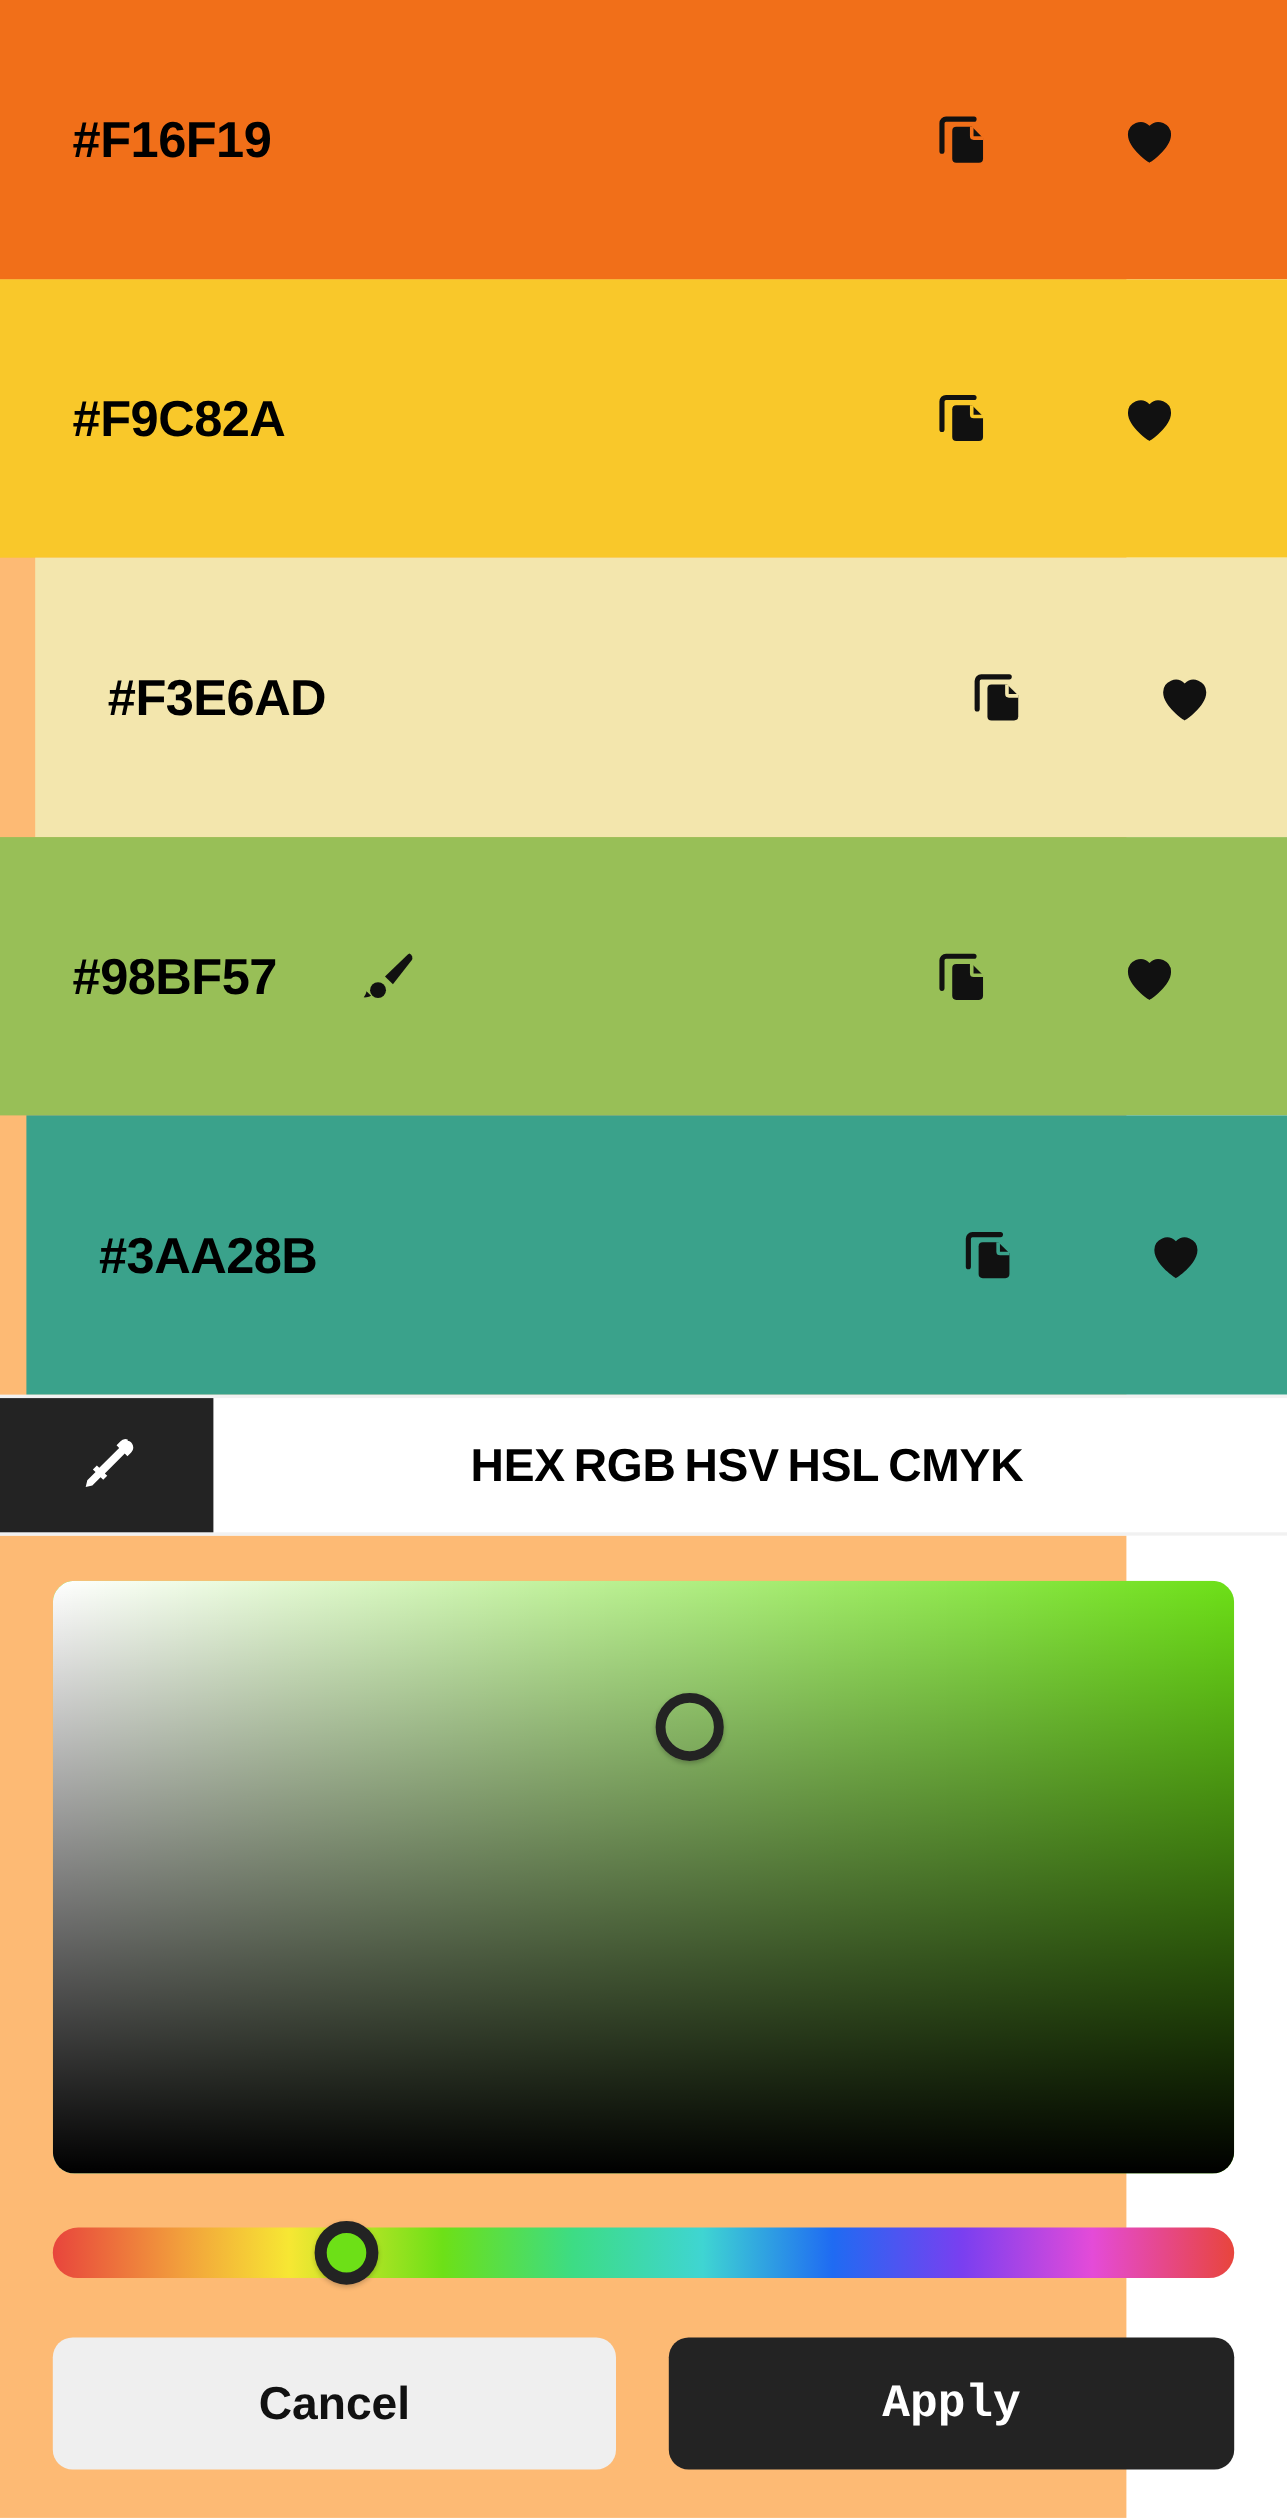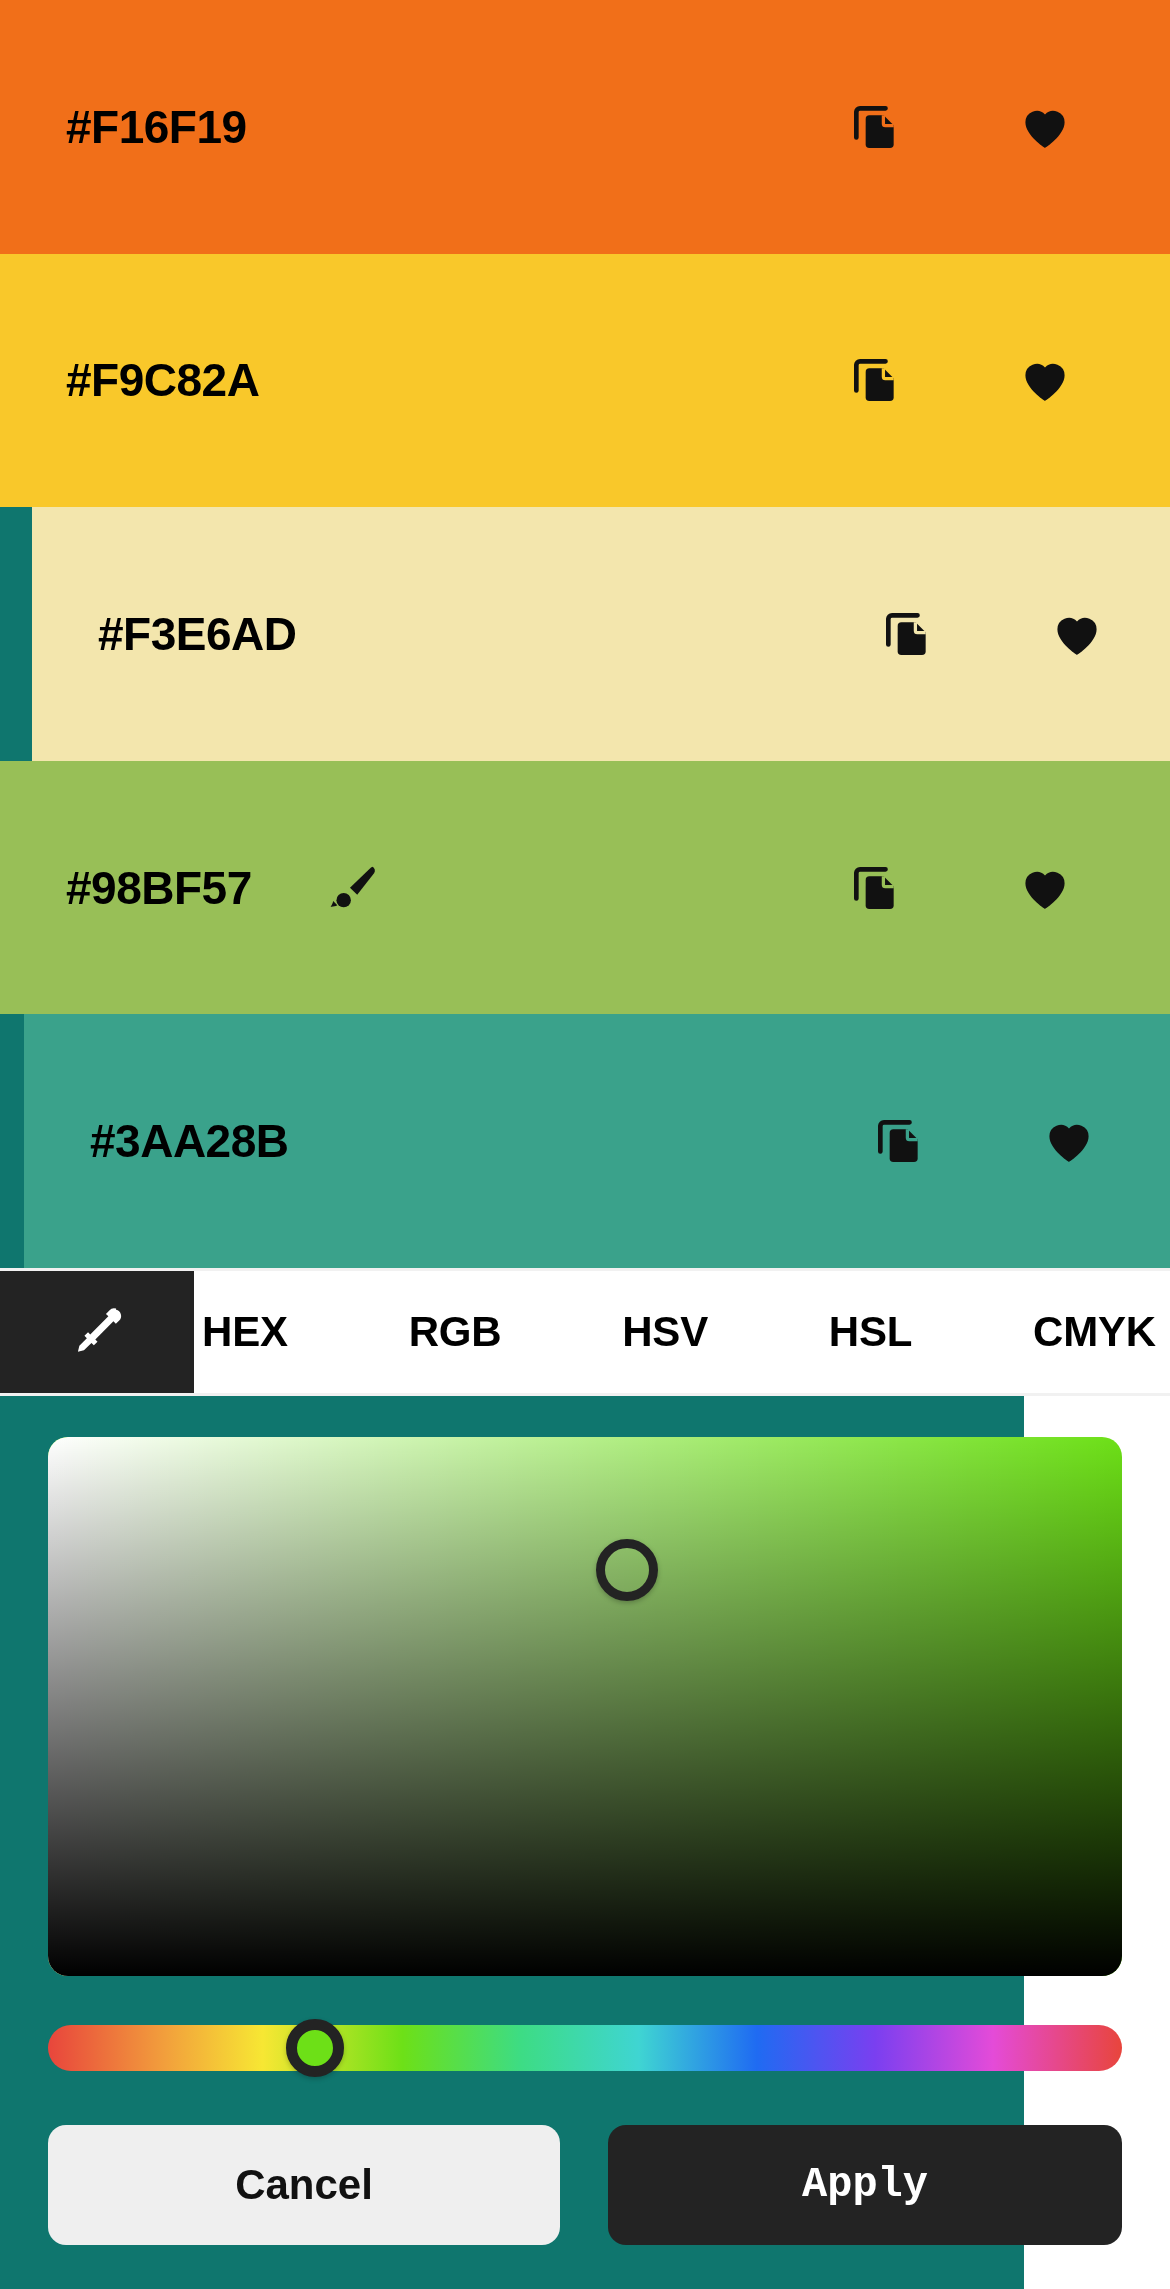"#F16F19" #app { background: #0f766e -> #fdba74 }
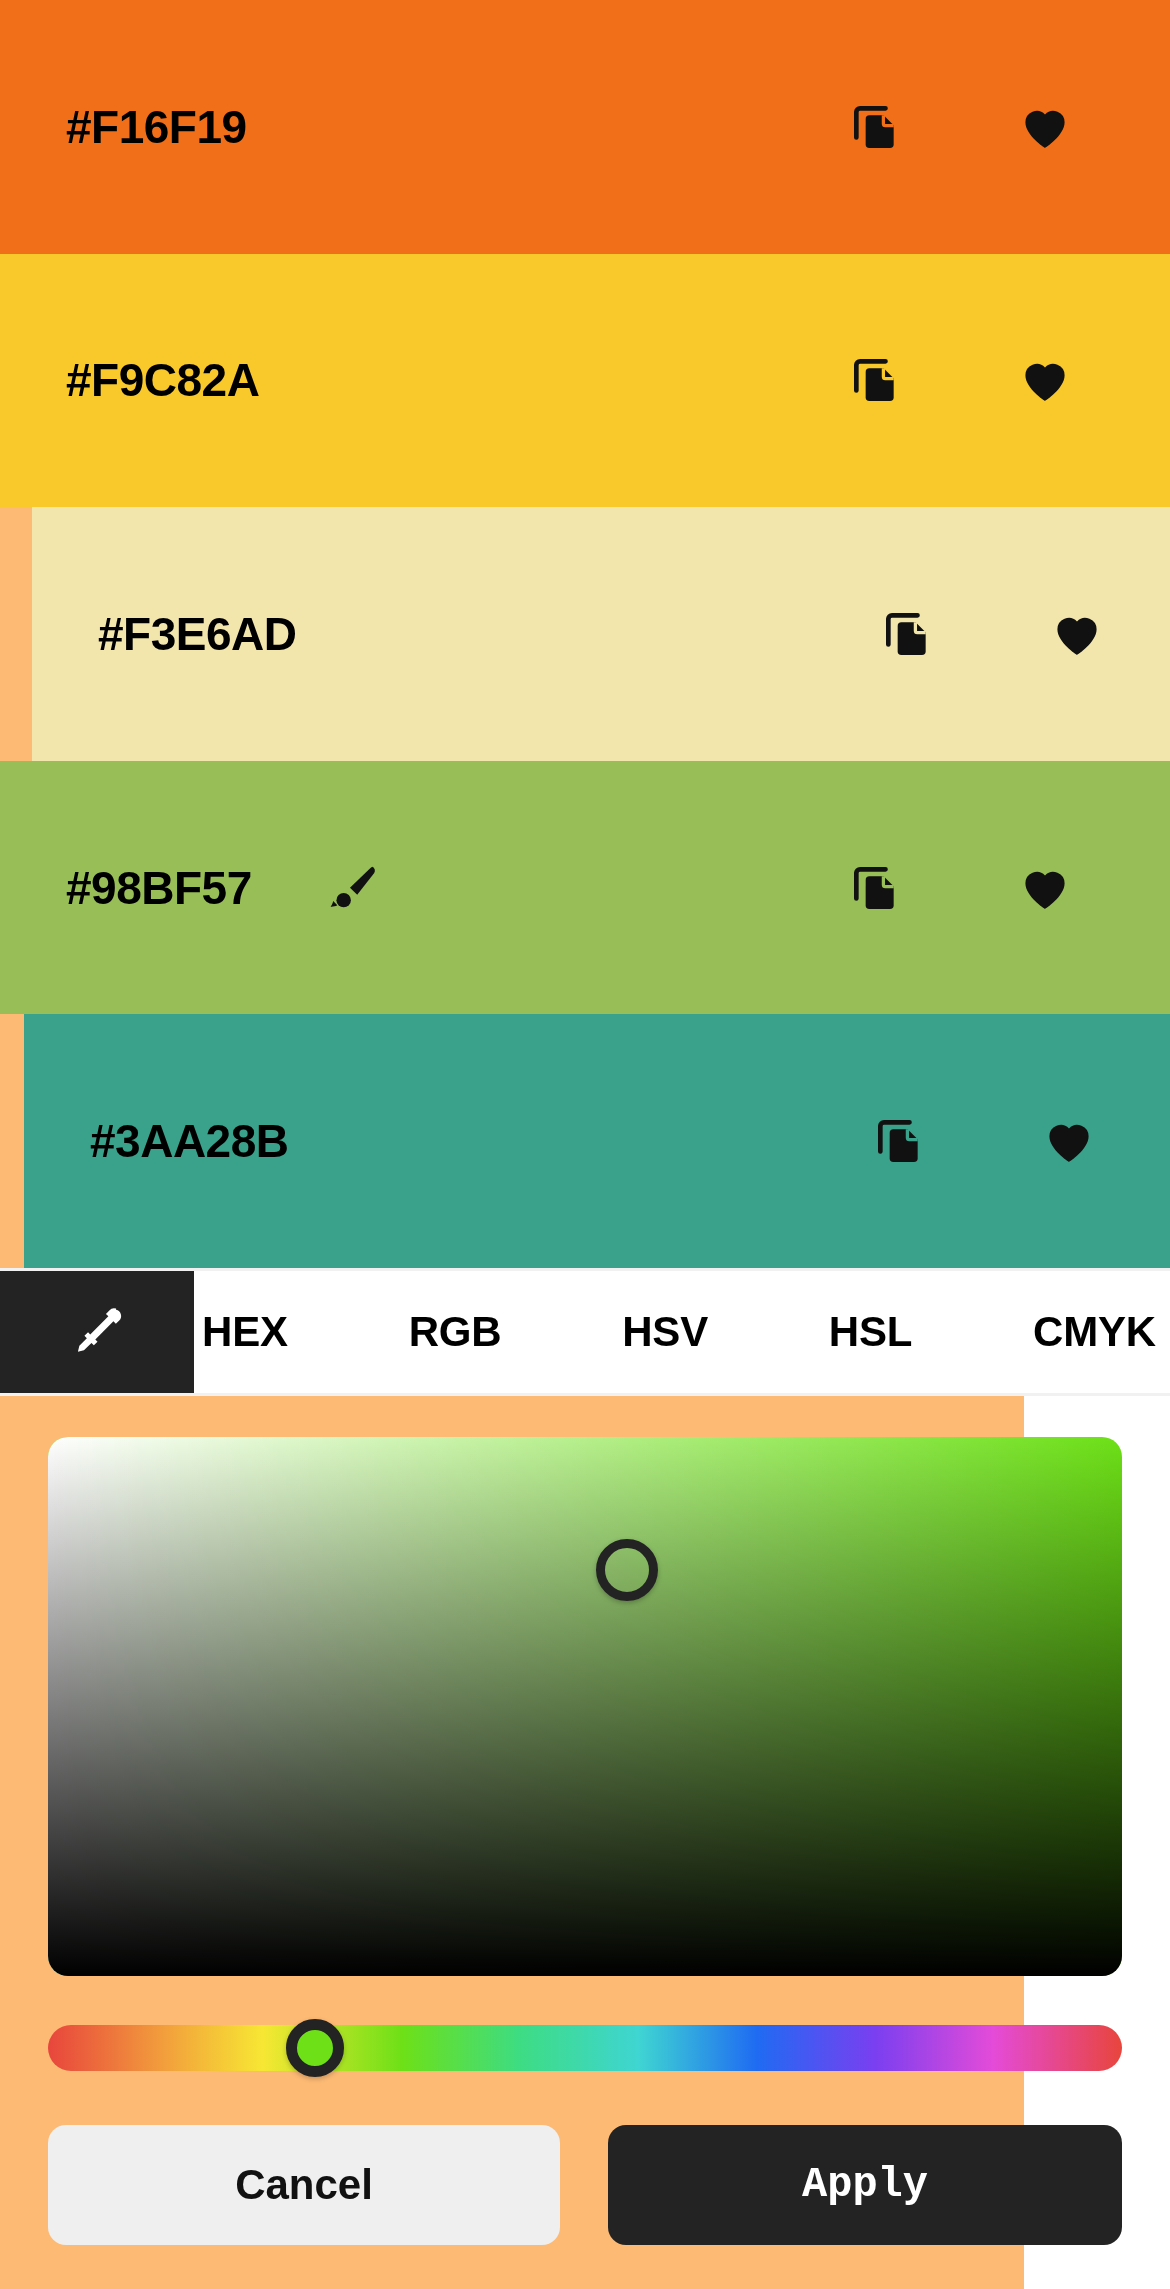"HEX" .tabs { justify-content: space-between -> center }
